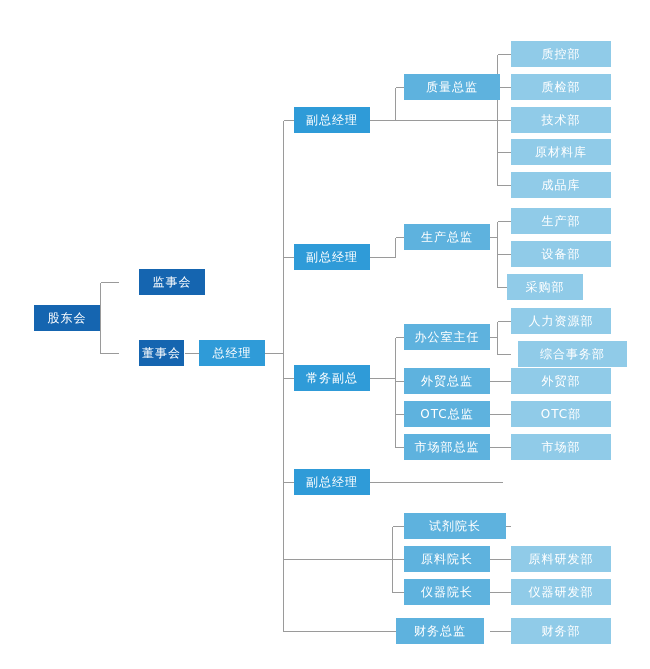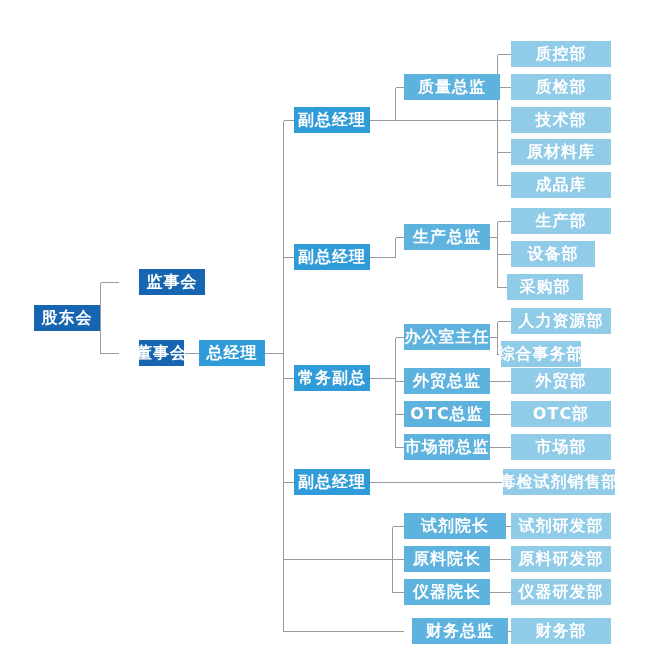"质控部" .node { font-size: 16px -> 12px; font-weight: bold -> normal }
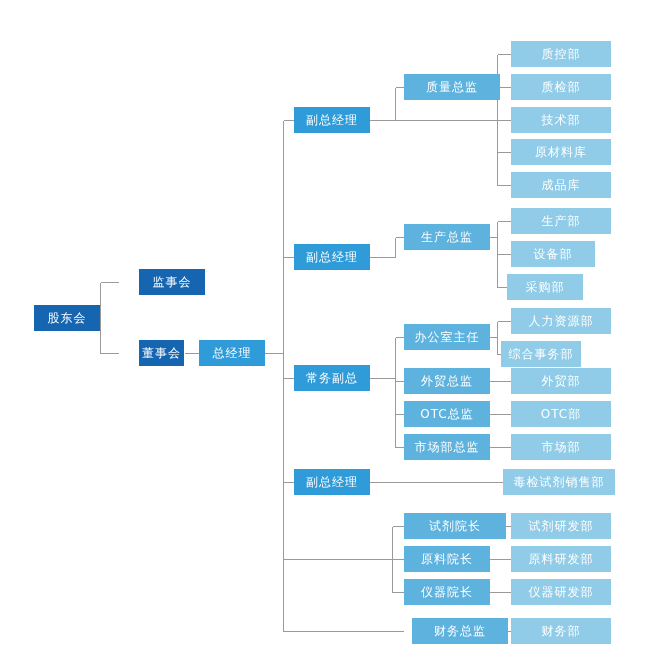"设备部" div.node { width: 84px -> 100px }
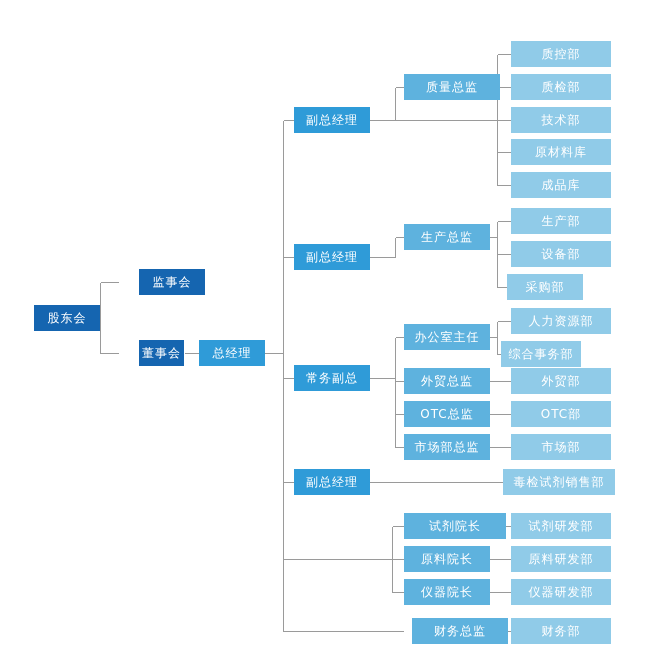"综合事务部" div.node { left: 501px -> 518px; width: 80px -> 109px }
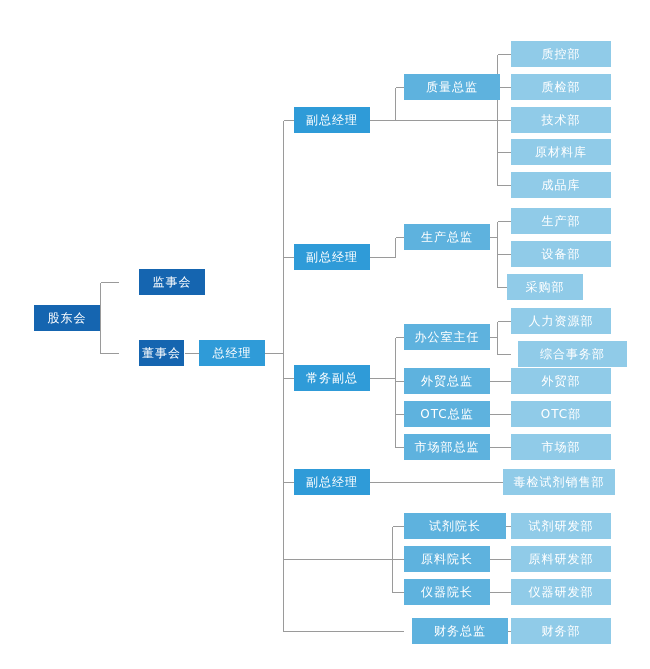"毒检试剂销售部" div.node { html: <div>毒检试剂销售部</div> -> none }
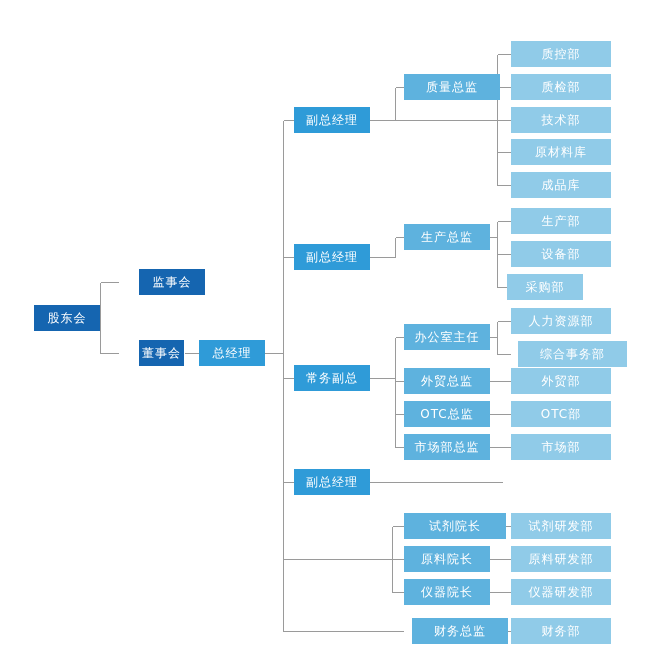"试剂研发部" div.node { html: <div>试剂研发部</div> -> none }
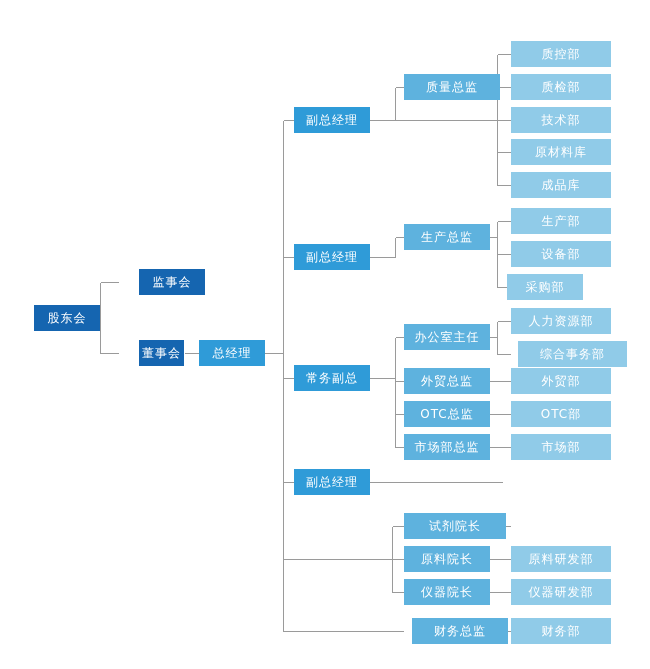"财务总监" div.node { left: 412px -> 396px; width: 96px -> 88px }
